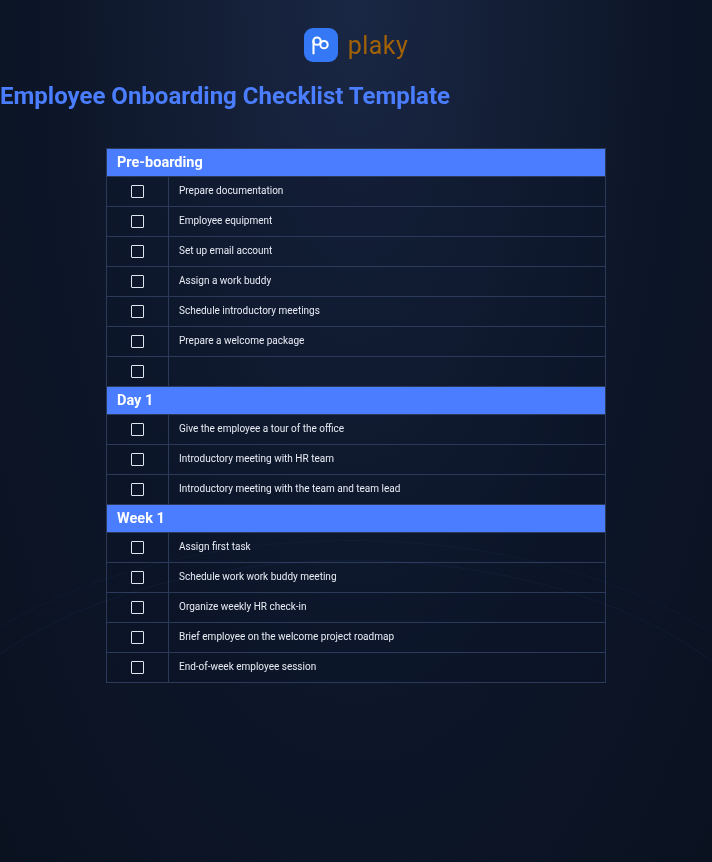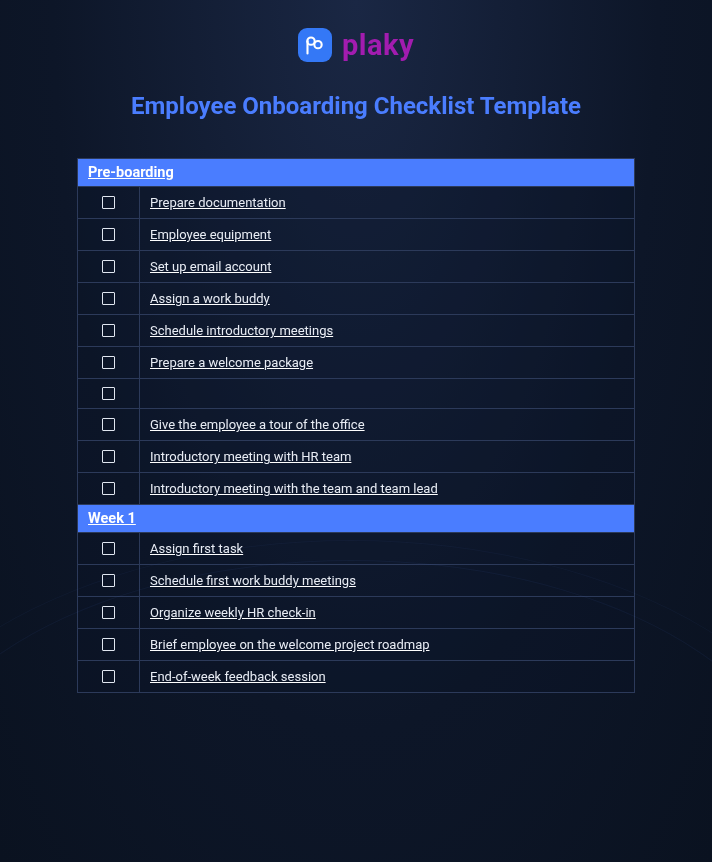"plaky" .logo-text { color: #a21caf -> #a16207; font-size: 29px -> 25px; font-weight: 700 -> 400 }
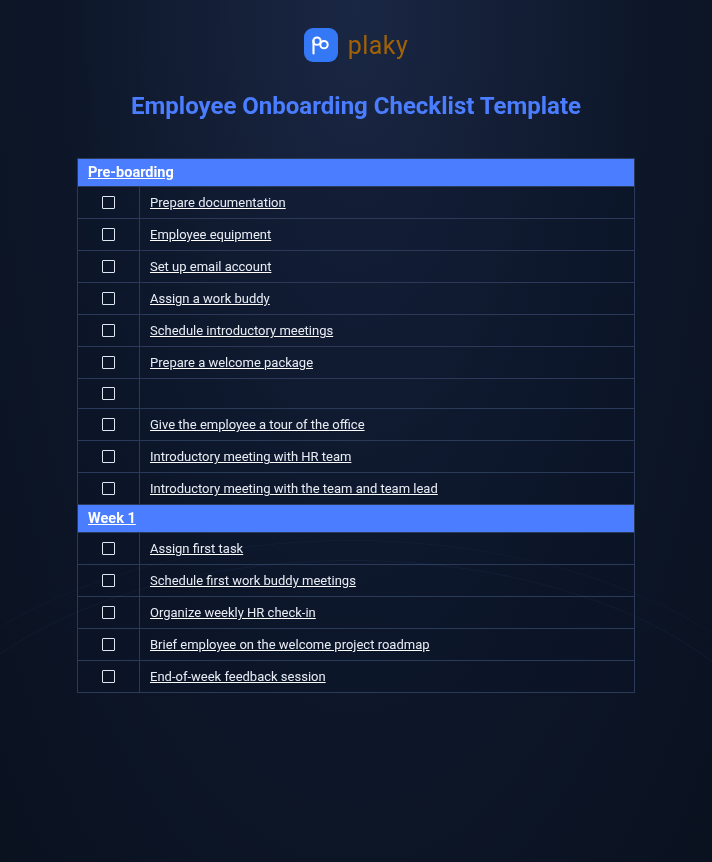"Employee Onboarding Checklist Template" .page-title { margin-top: 30px -> 20px; text-align: center -> left }
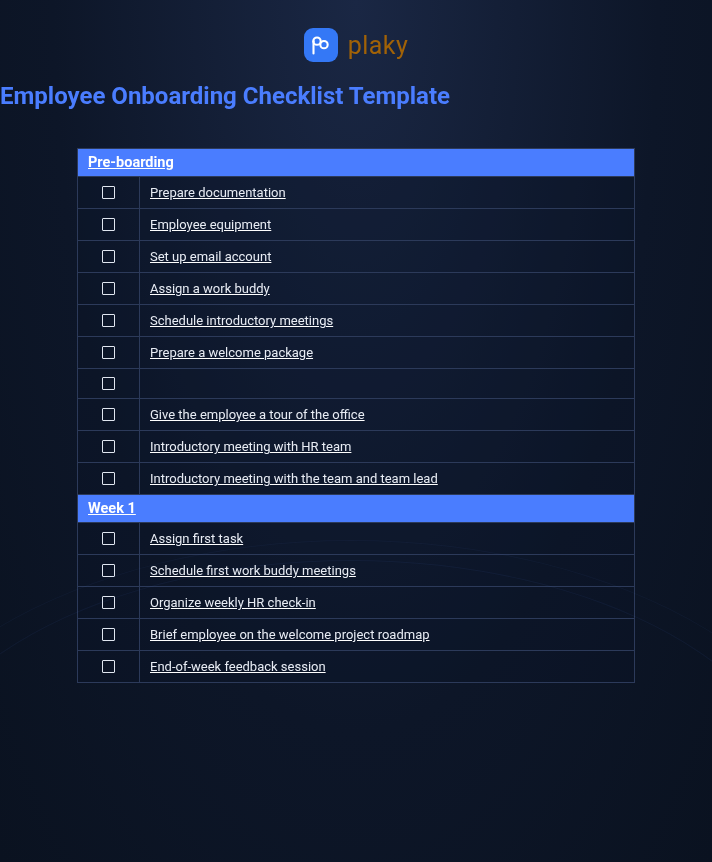"Pre-boarding" .checklist { text-decoration: underline -> none; width: 558px -> 500px }
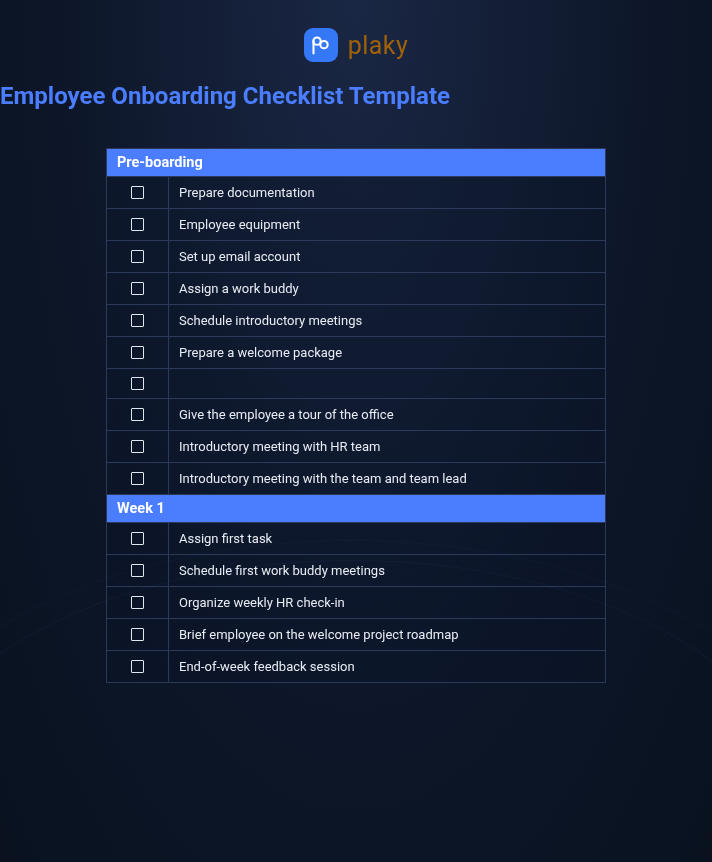"Prepare documentation" .label-cell { font-size: 13px -> 10px }
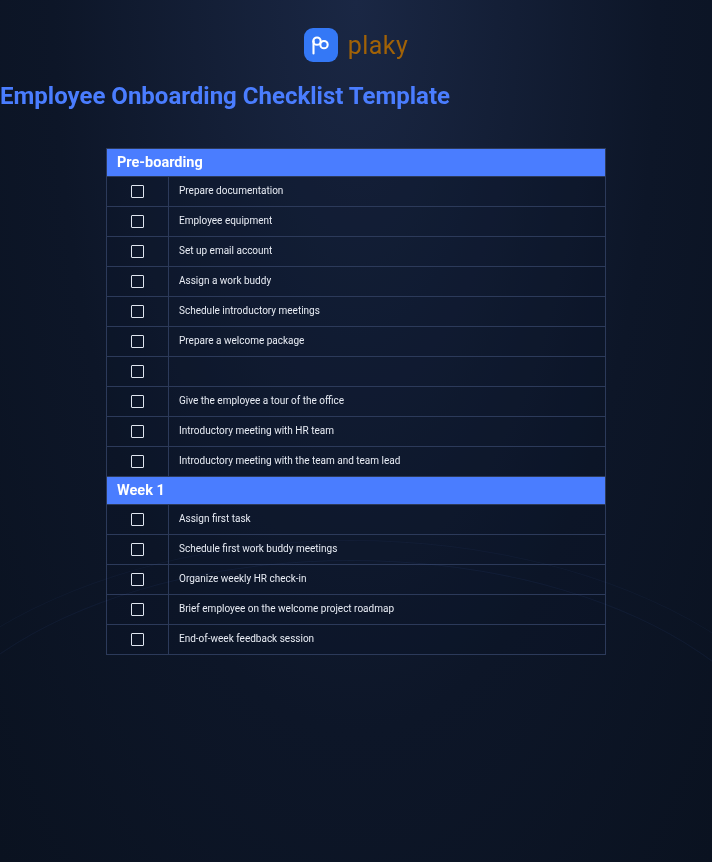"Day 1" div.section-header { html: none -> <div>Day 1</div> }
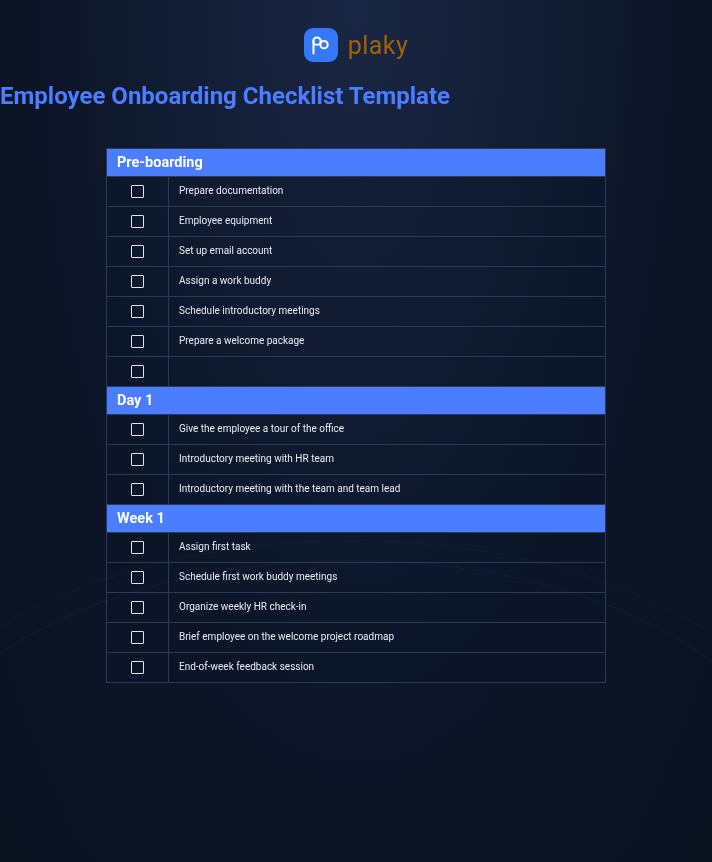"Schedule first work buddy meetings" div.label-cell { text: first work buddy meetings -> work work buddy meeting }
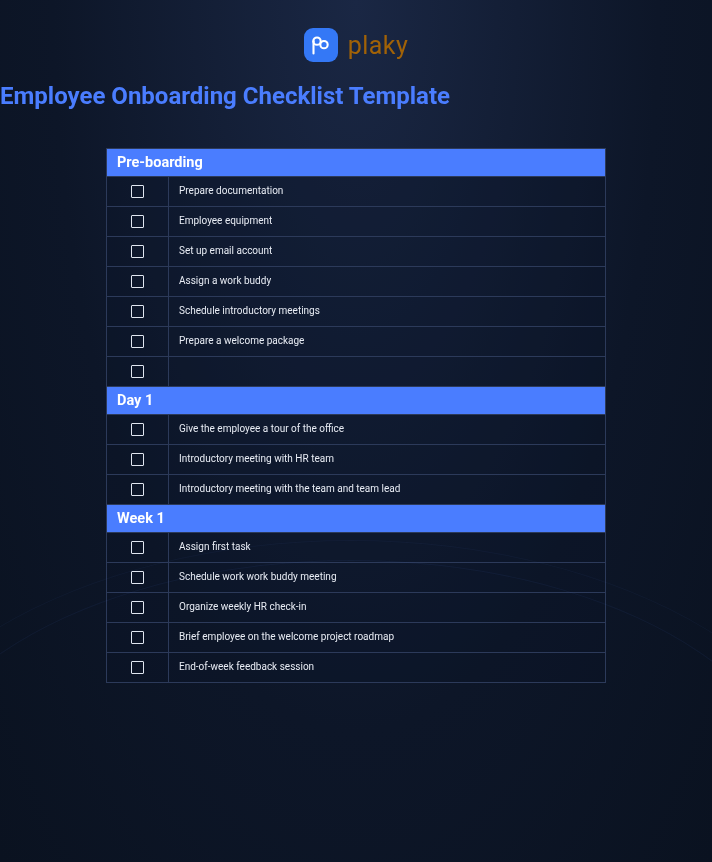"End-of-week feedback session" div.label-cell { text: feedback -> employee }
